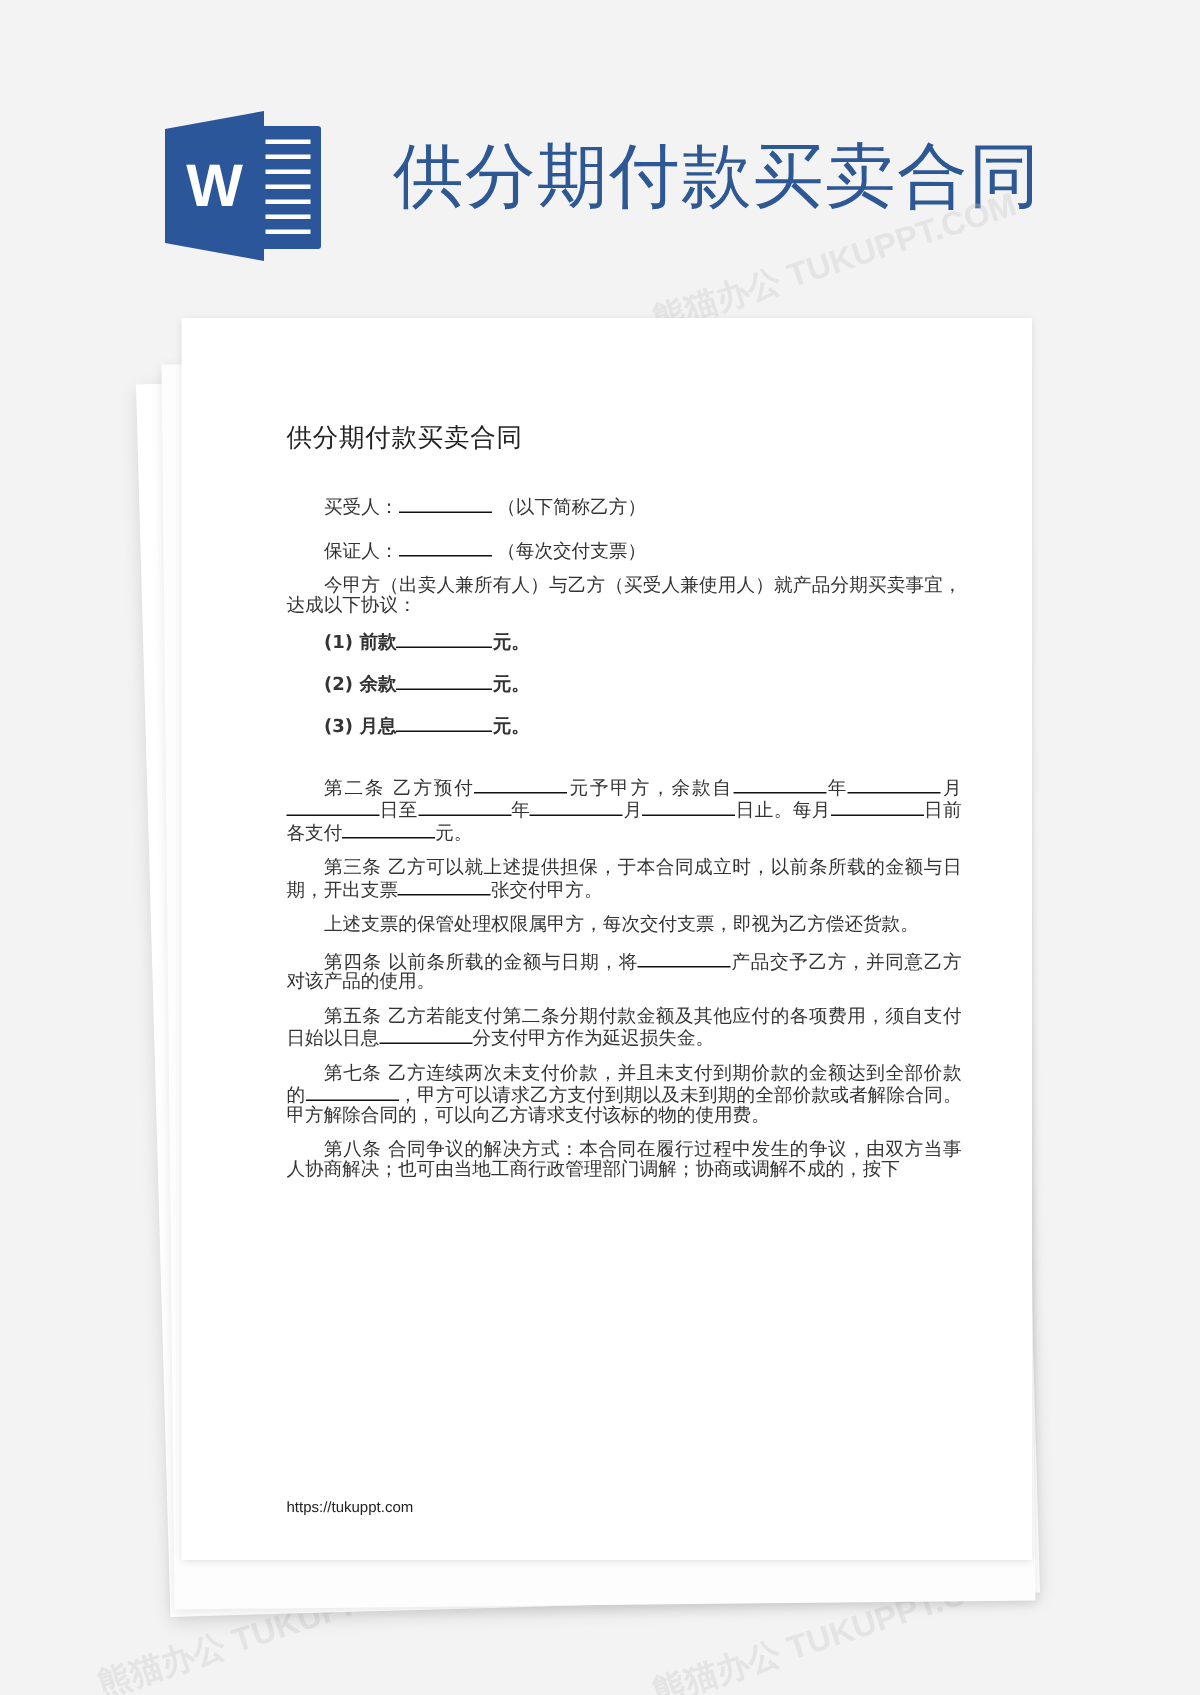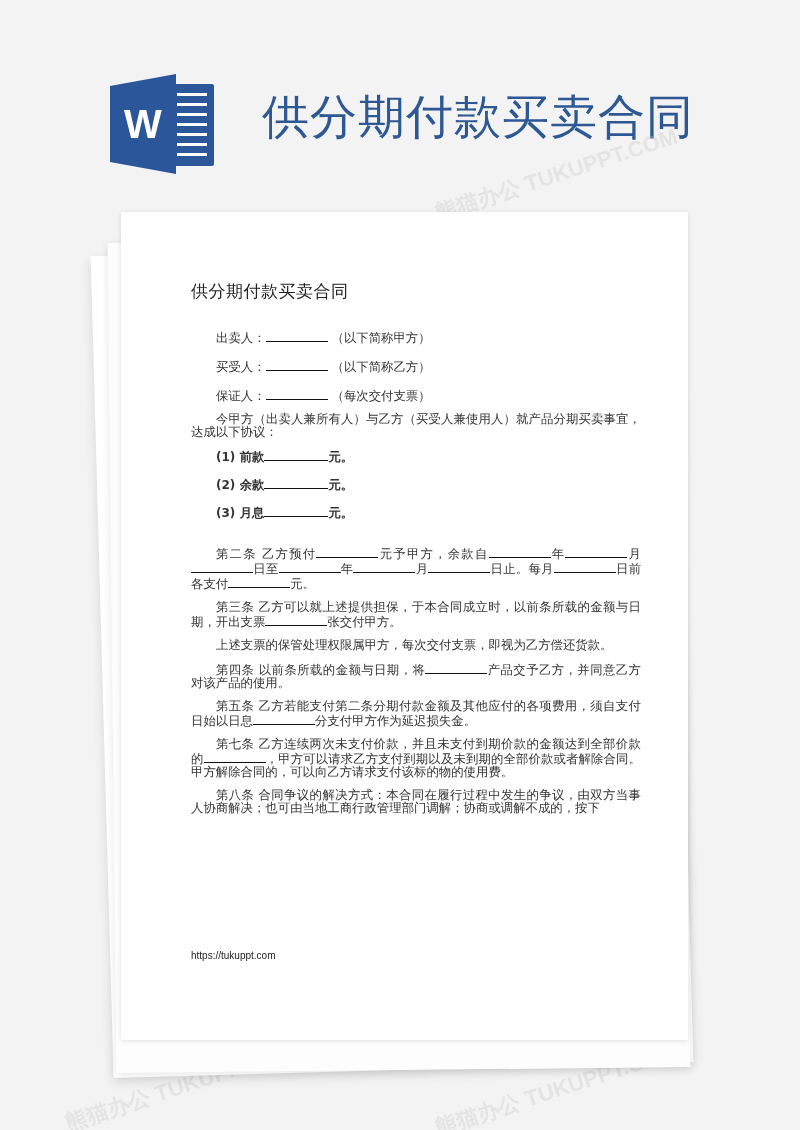"出卖人： （以下简称甲方）" div.party { html: <div> <span>出卖人：</span><span></span> <span>（以下简称甲方）</span> </div> -> none }
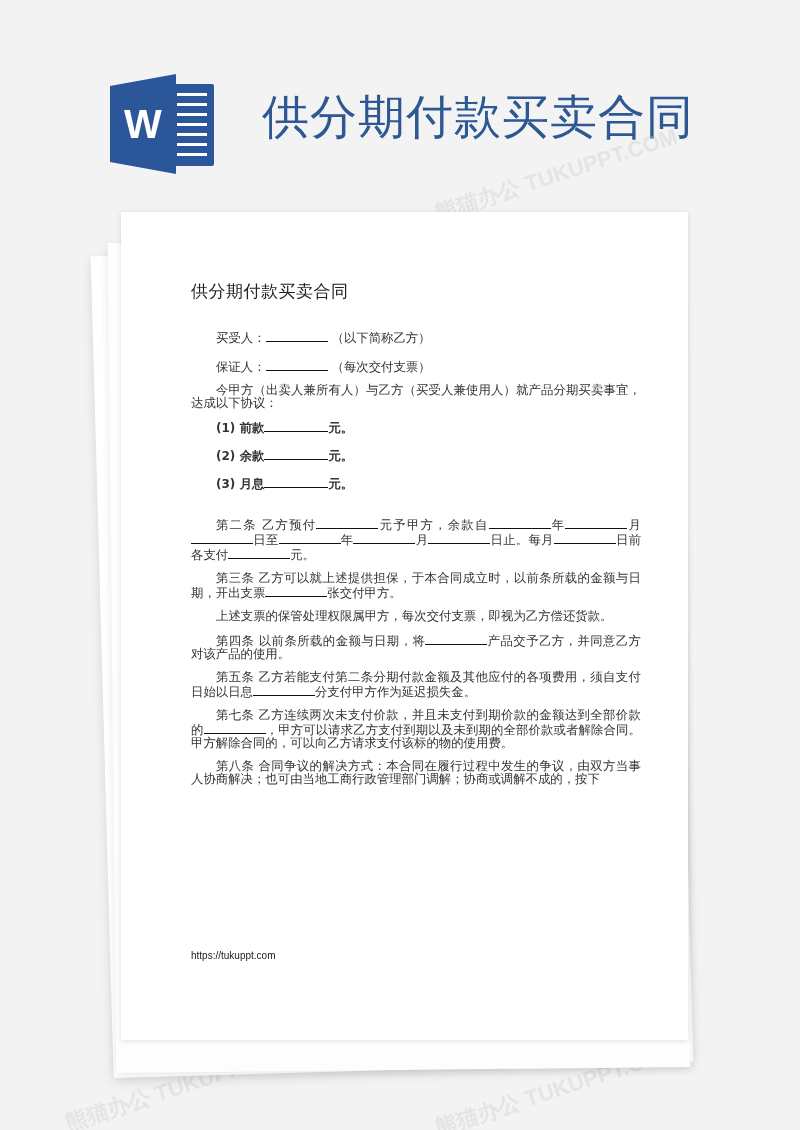"https://tukuppt.com" .footer-url { top: 738px -> 788px }
